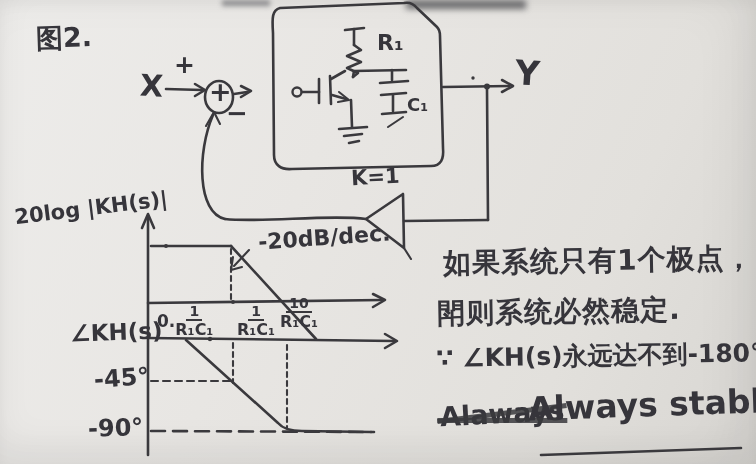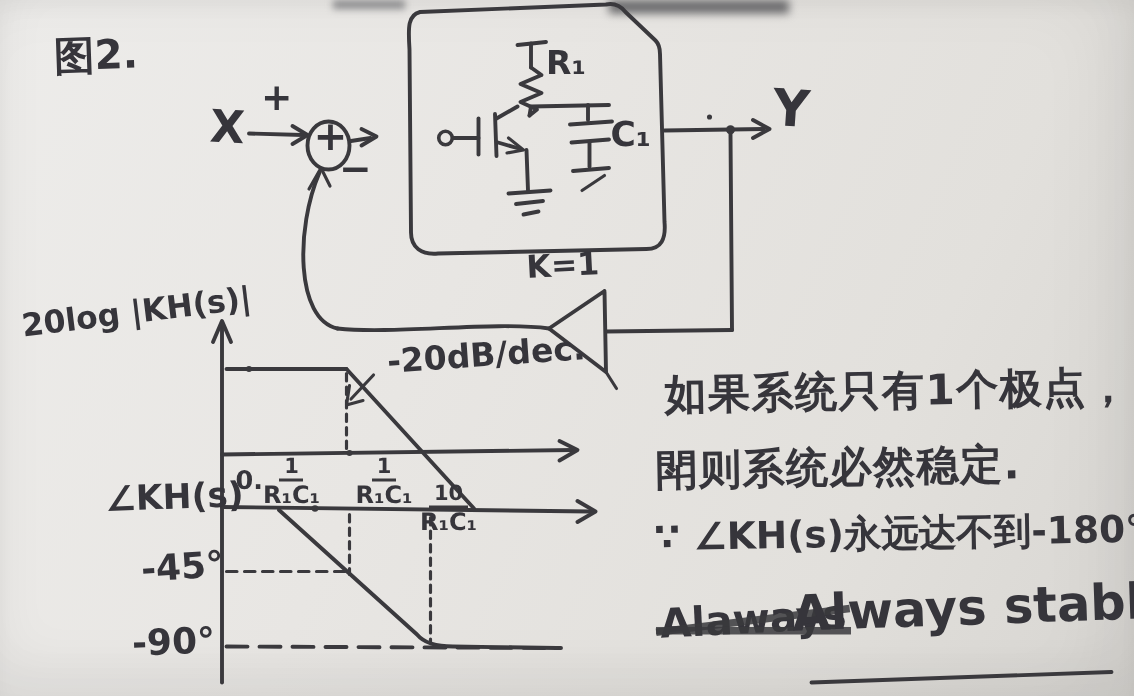"R₁" div.abs { left: 364px -> 377px }
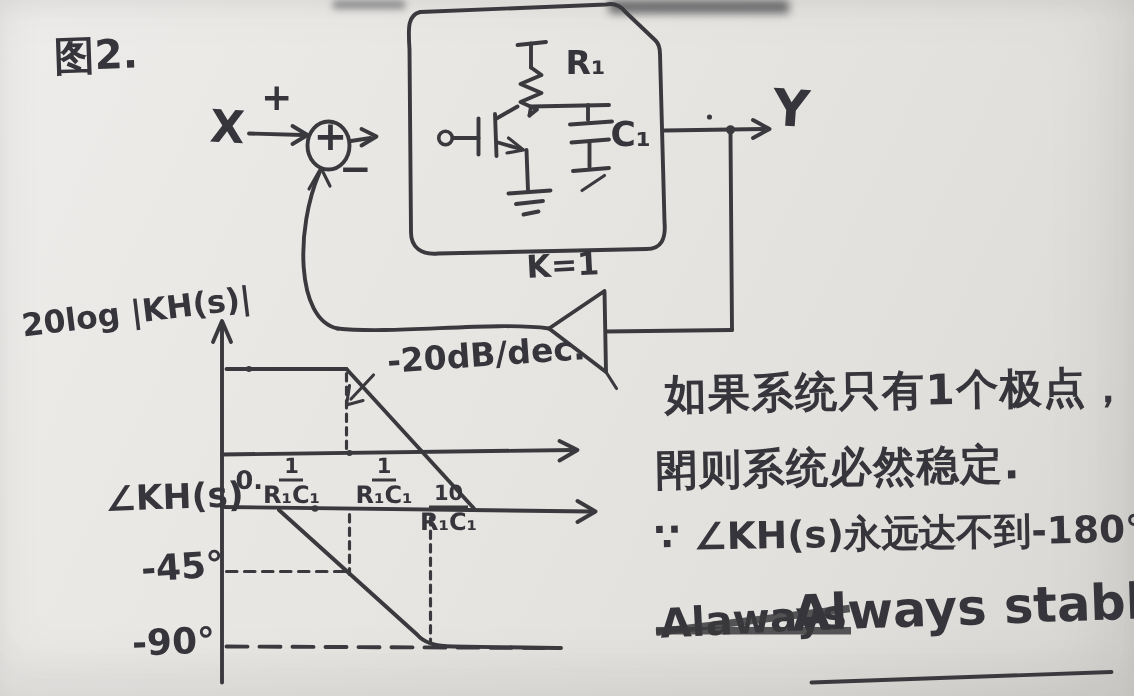"C₁" div.abs { font-size: 23px -> 18px; top: 78px -> 96px }
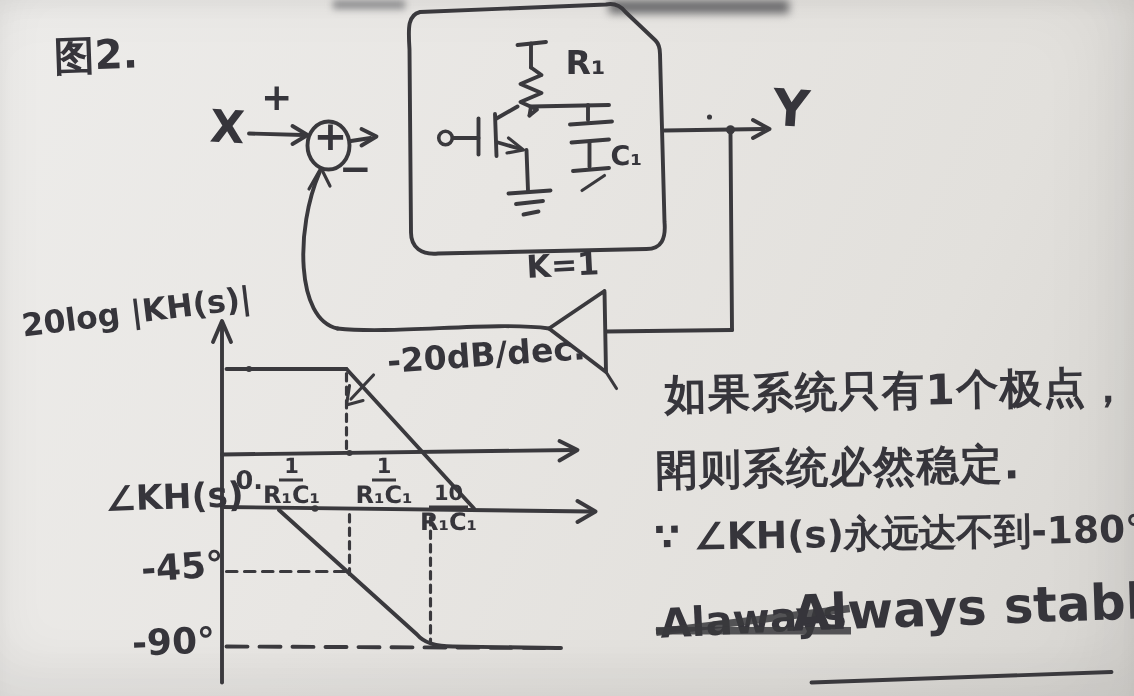"10" div.freq-label { margin-top: 26px -> none }
